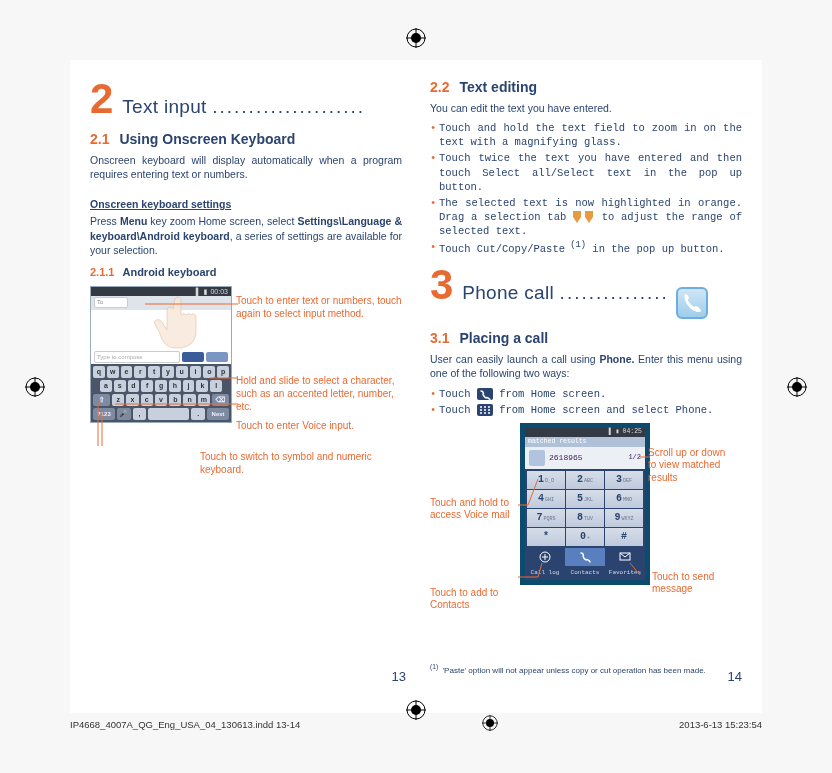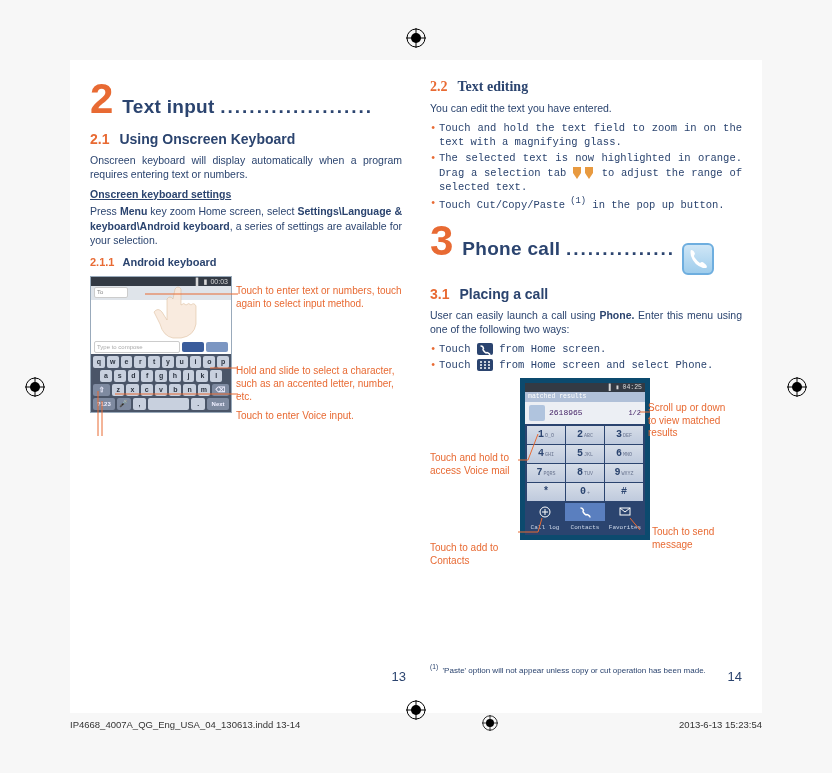"2.2 Text editing" div.h2 { font-family: Liberation Serif, serif -> none }
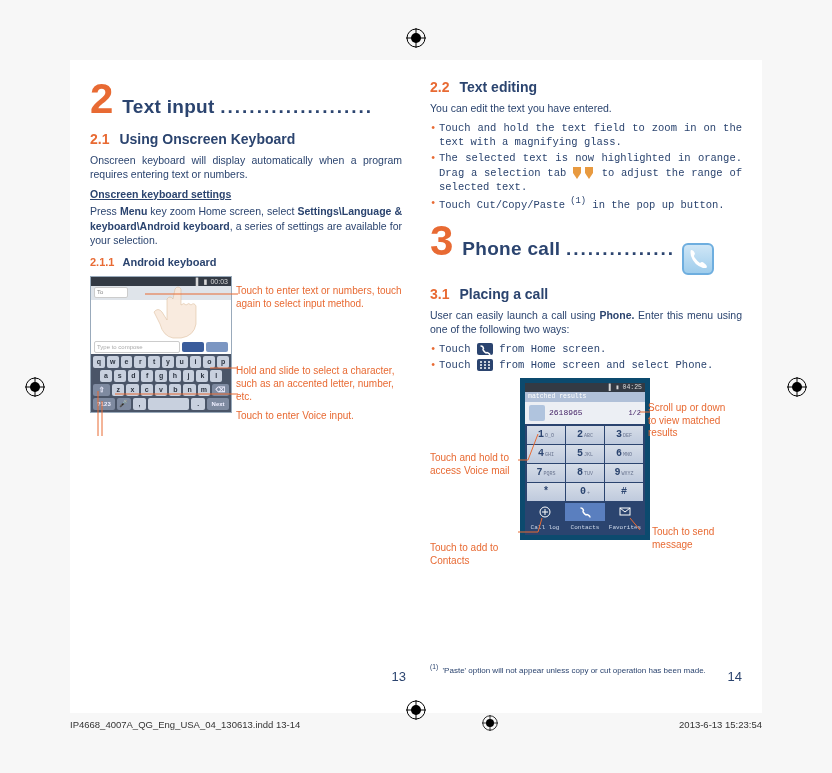"Text input ....................." .chap-title { font-weight: bold -> normal }
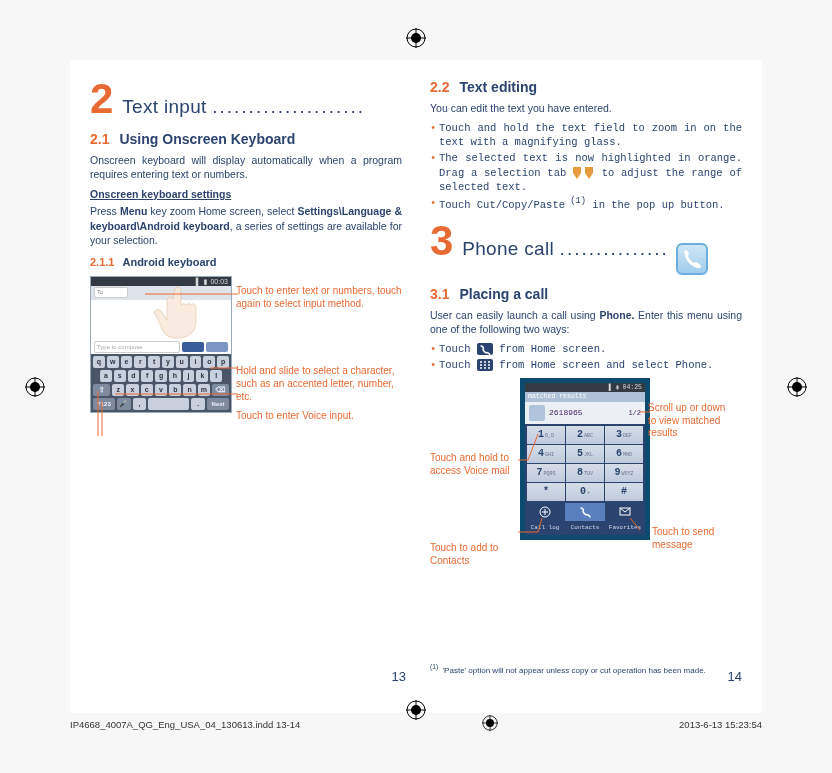"Touch twice the text you" li { html: none -> <li> <span>Touch twice the text you have entered and then touch </span><span>Select all/Select text</span><span> in the pop up button.</span> </li> }
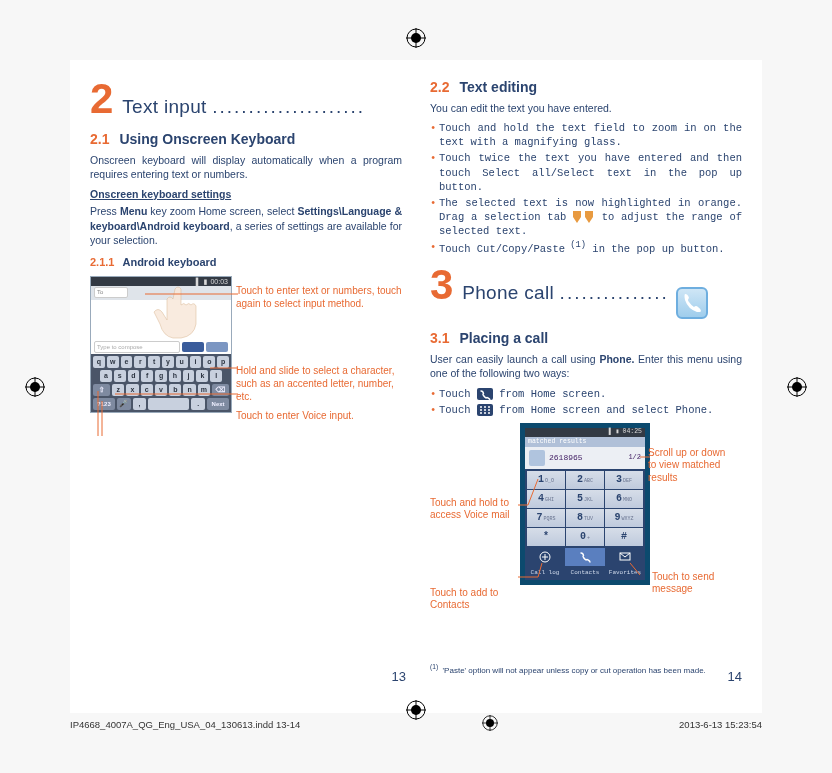"Onscreen keyboard settings" .underline-bold { margin-top: 6px -> 16px }
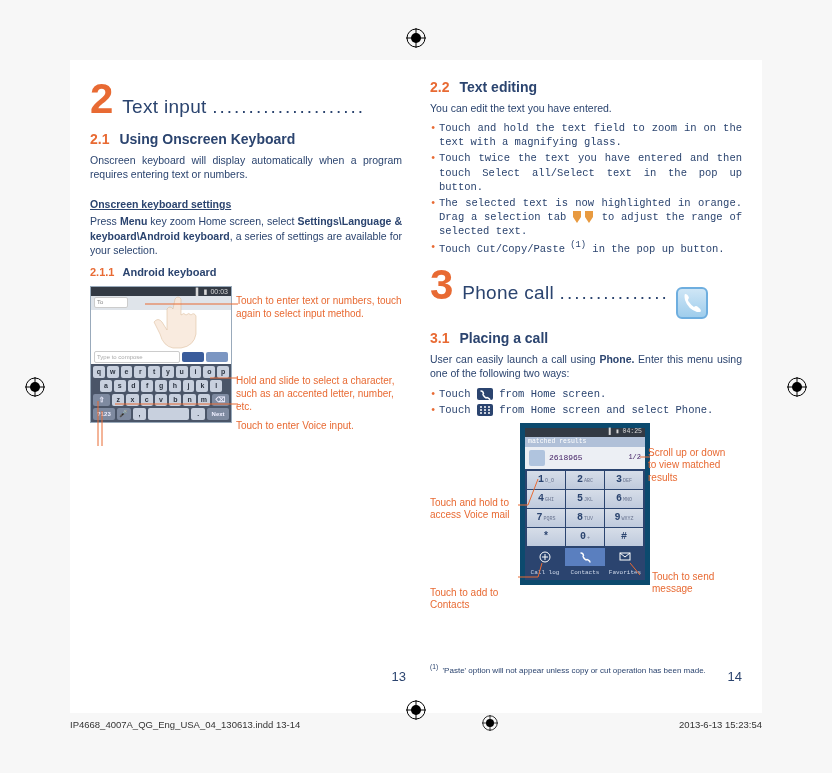"Touch to switch to symbol" div { html: none -> <div>Touch to switch to symbol and numeric keyboard.</div> }
